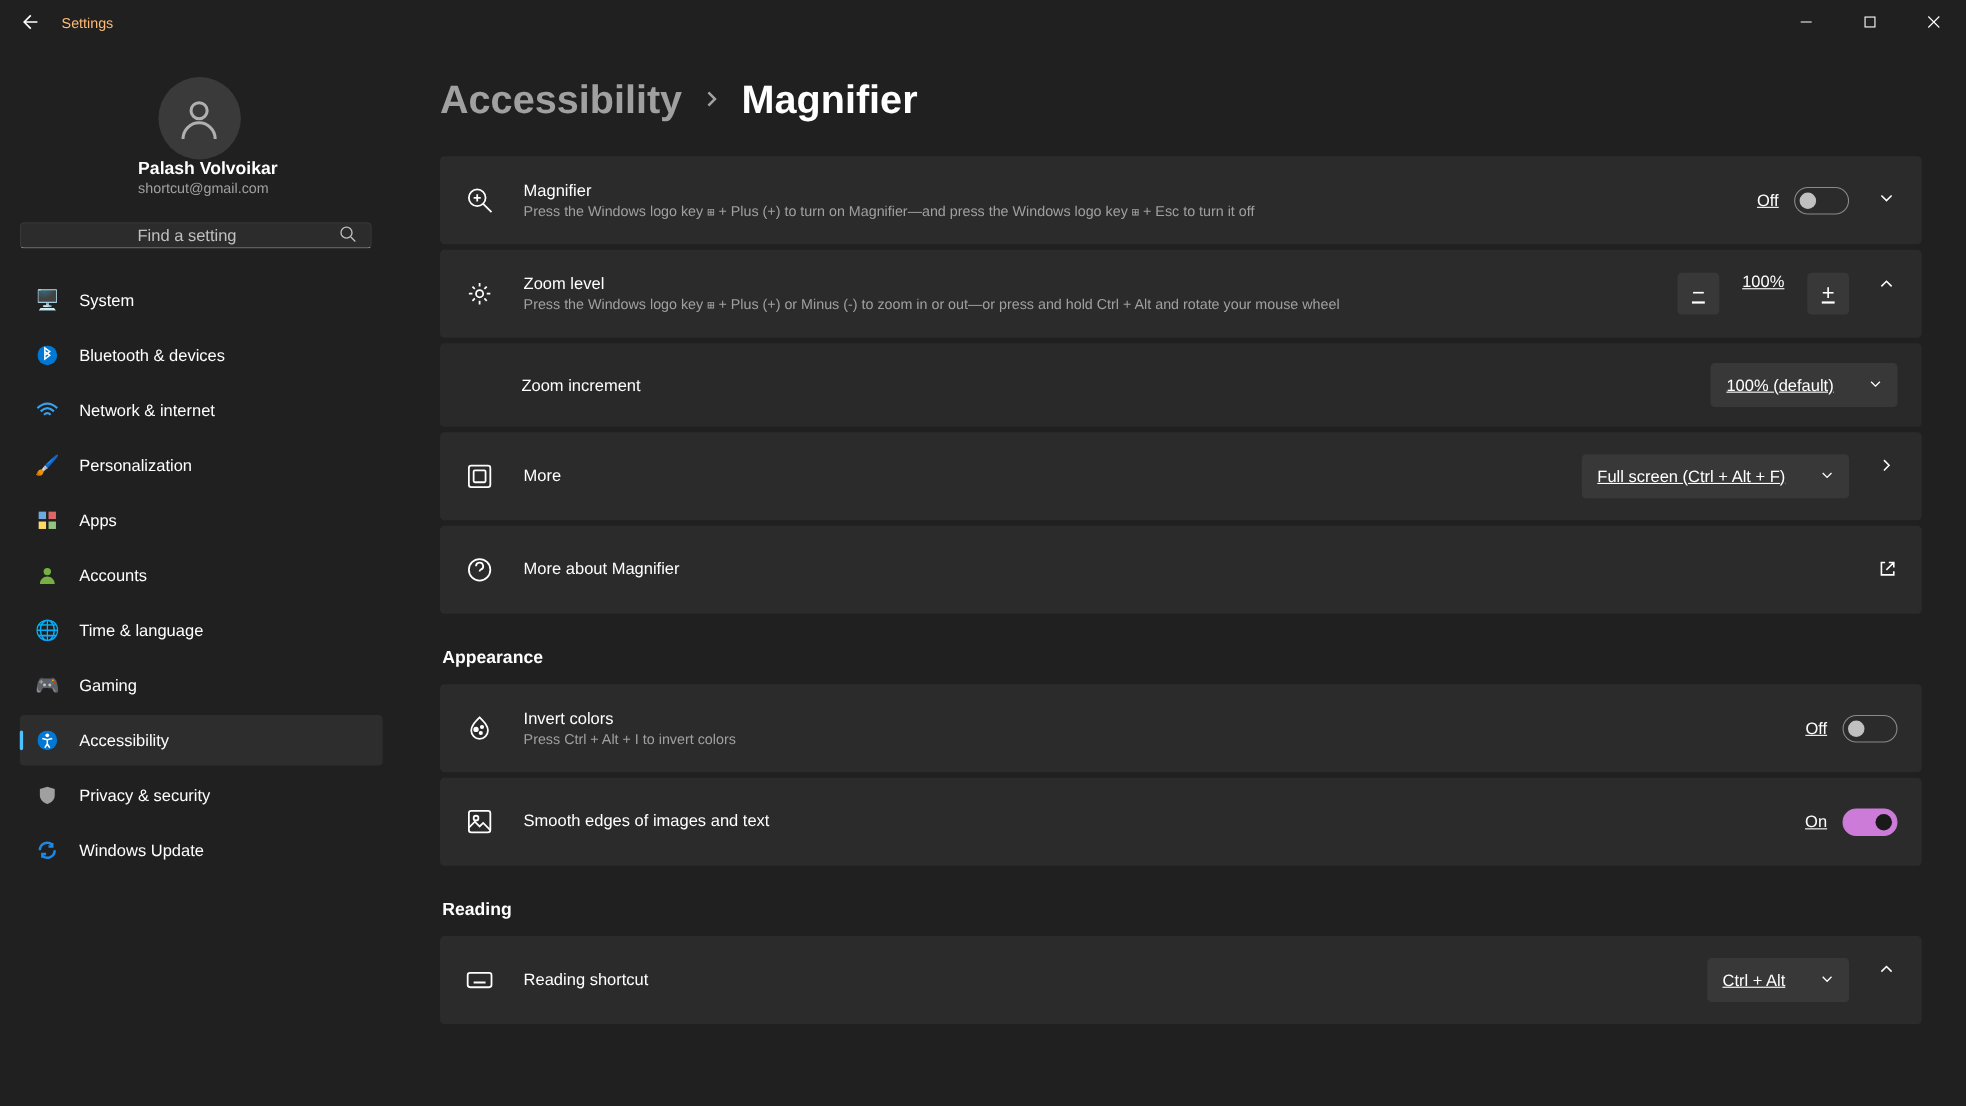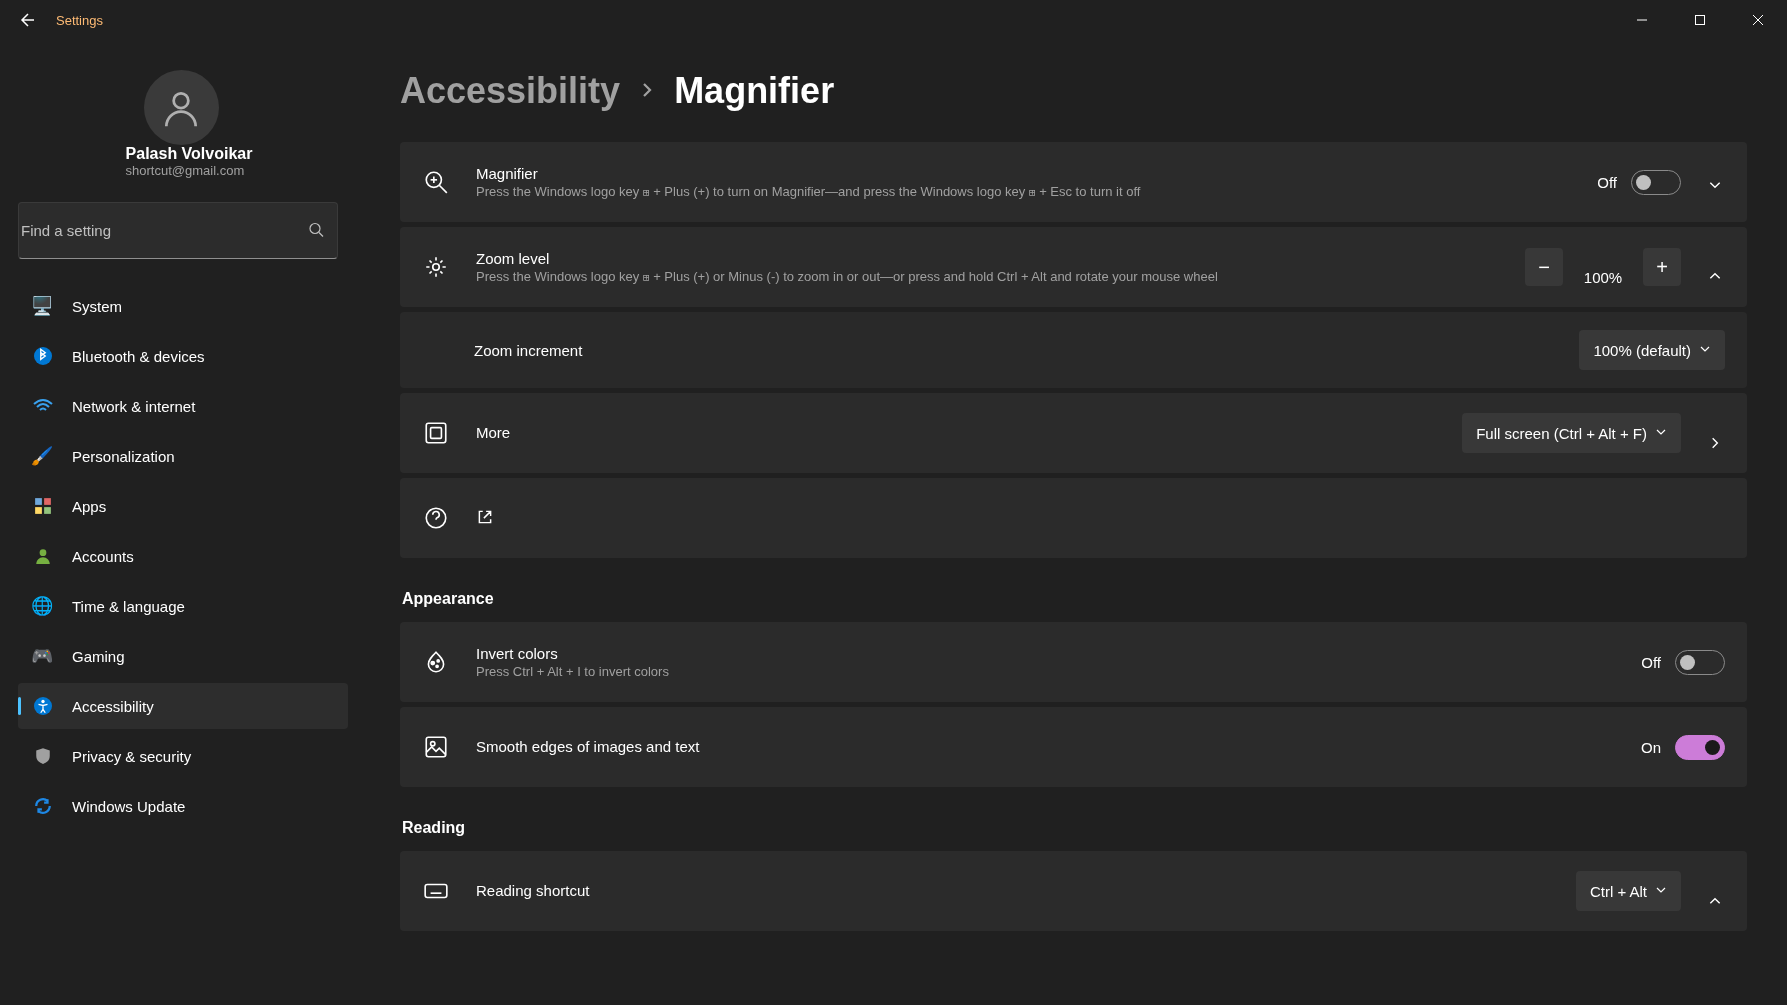"Off" .controls { align-items: flex-end -> flex-start; text-decoration: none -> underline }
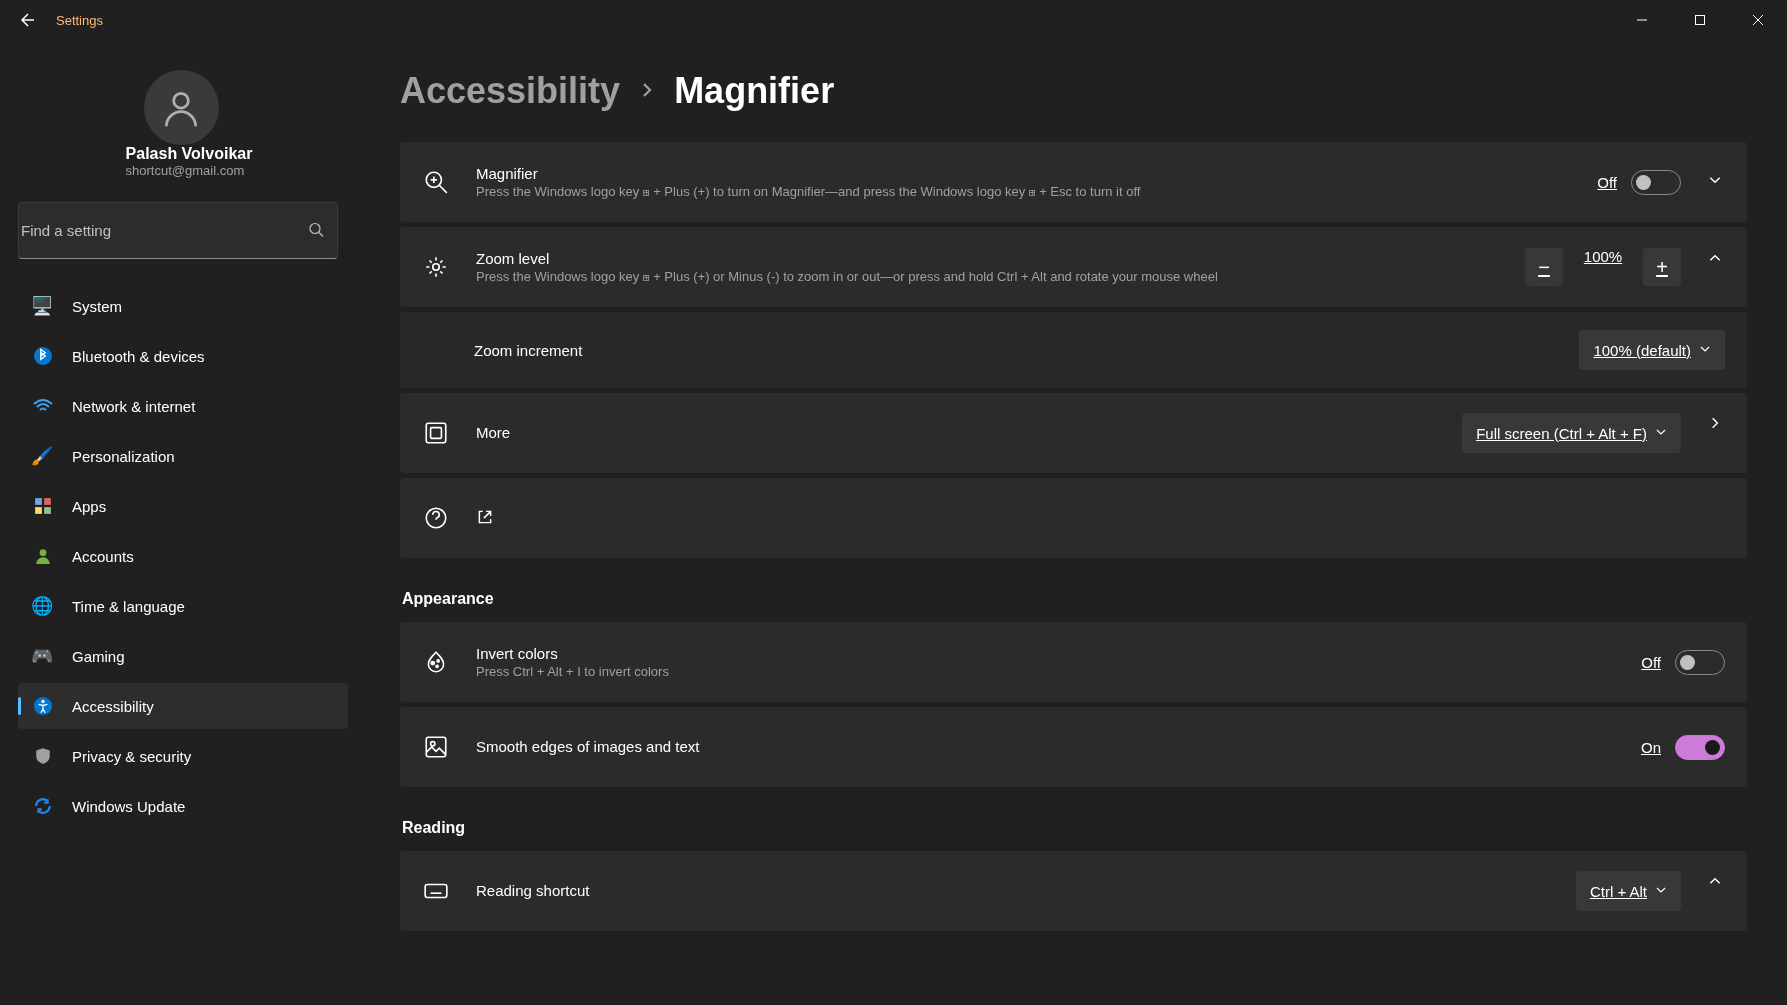"Find a setting" .search-input { height: 57px -> 24px; padding: 0 40px 0 2px -> 0 40px 0 24px; text-align: none -> center }
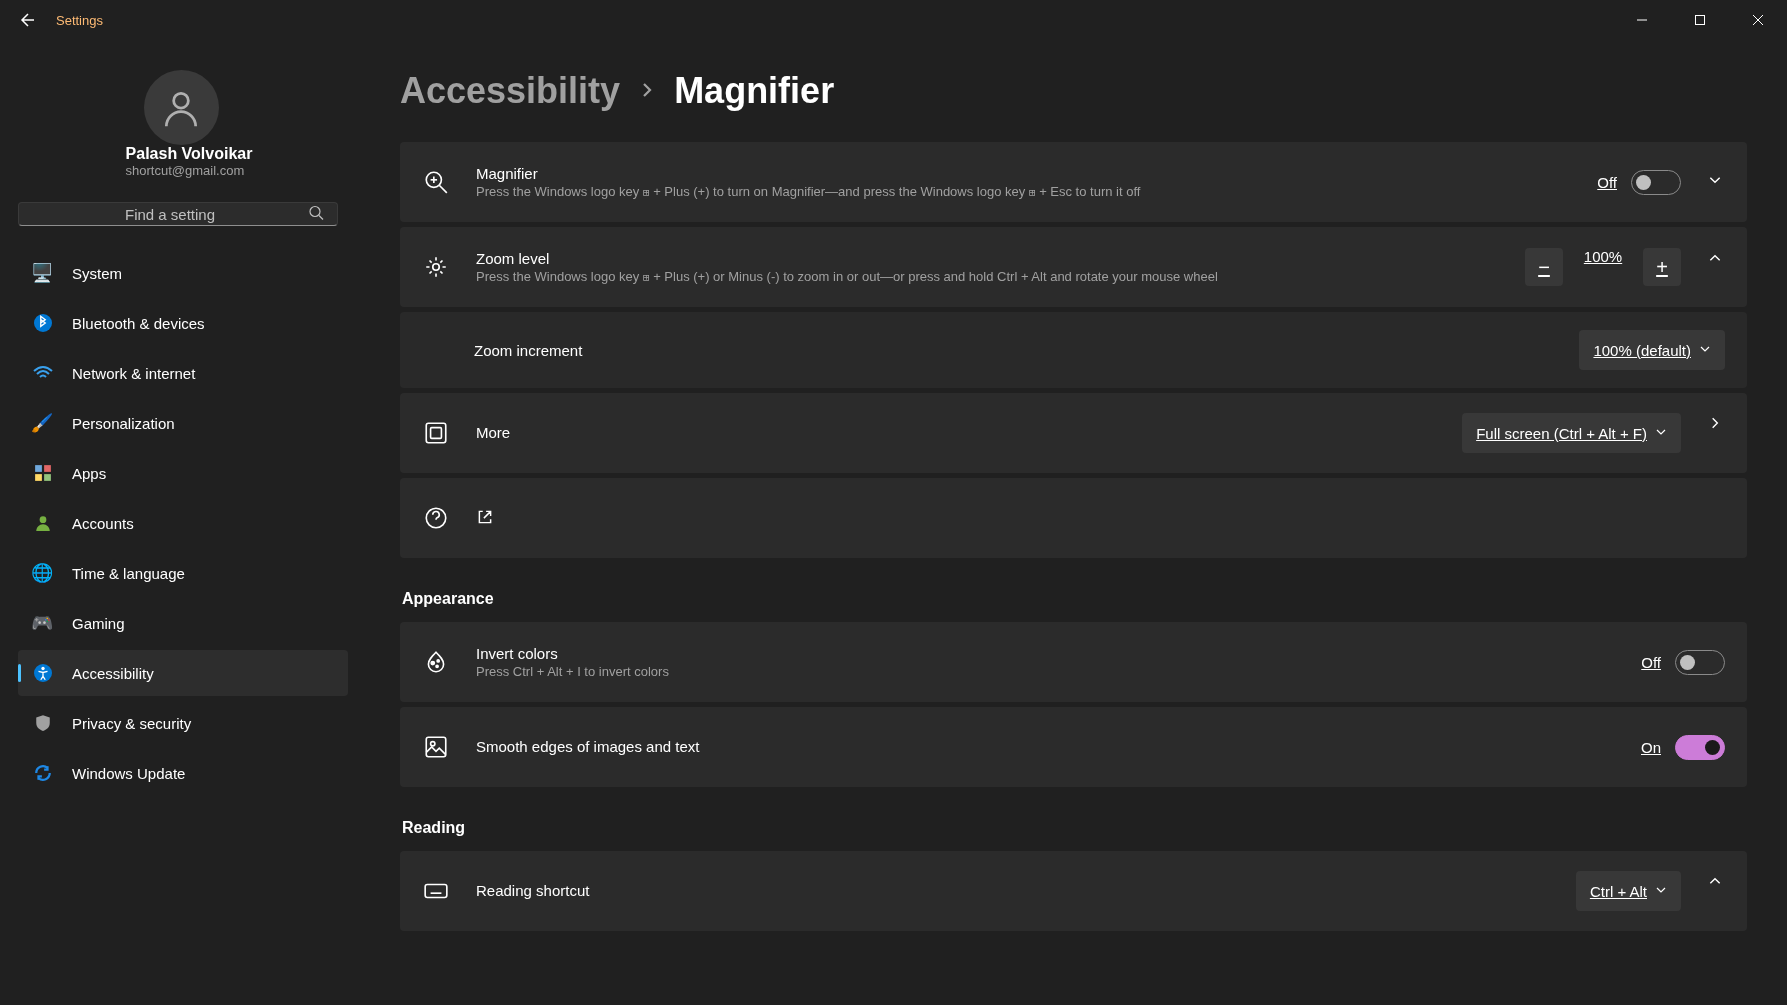"100% (default)" .dropdown { gap: 8px -> 32px }
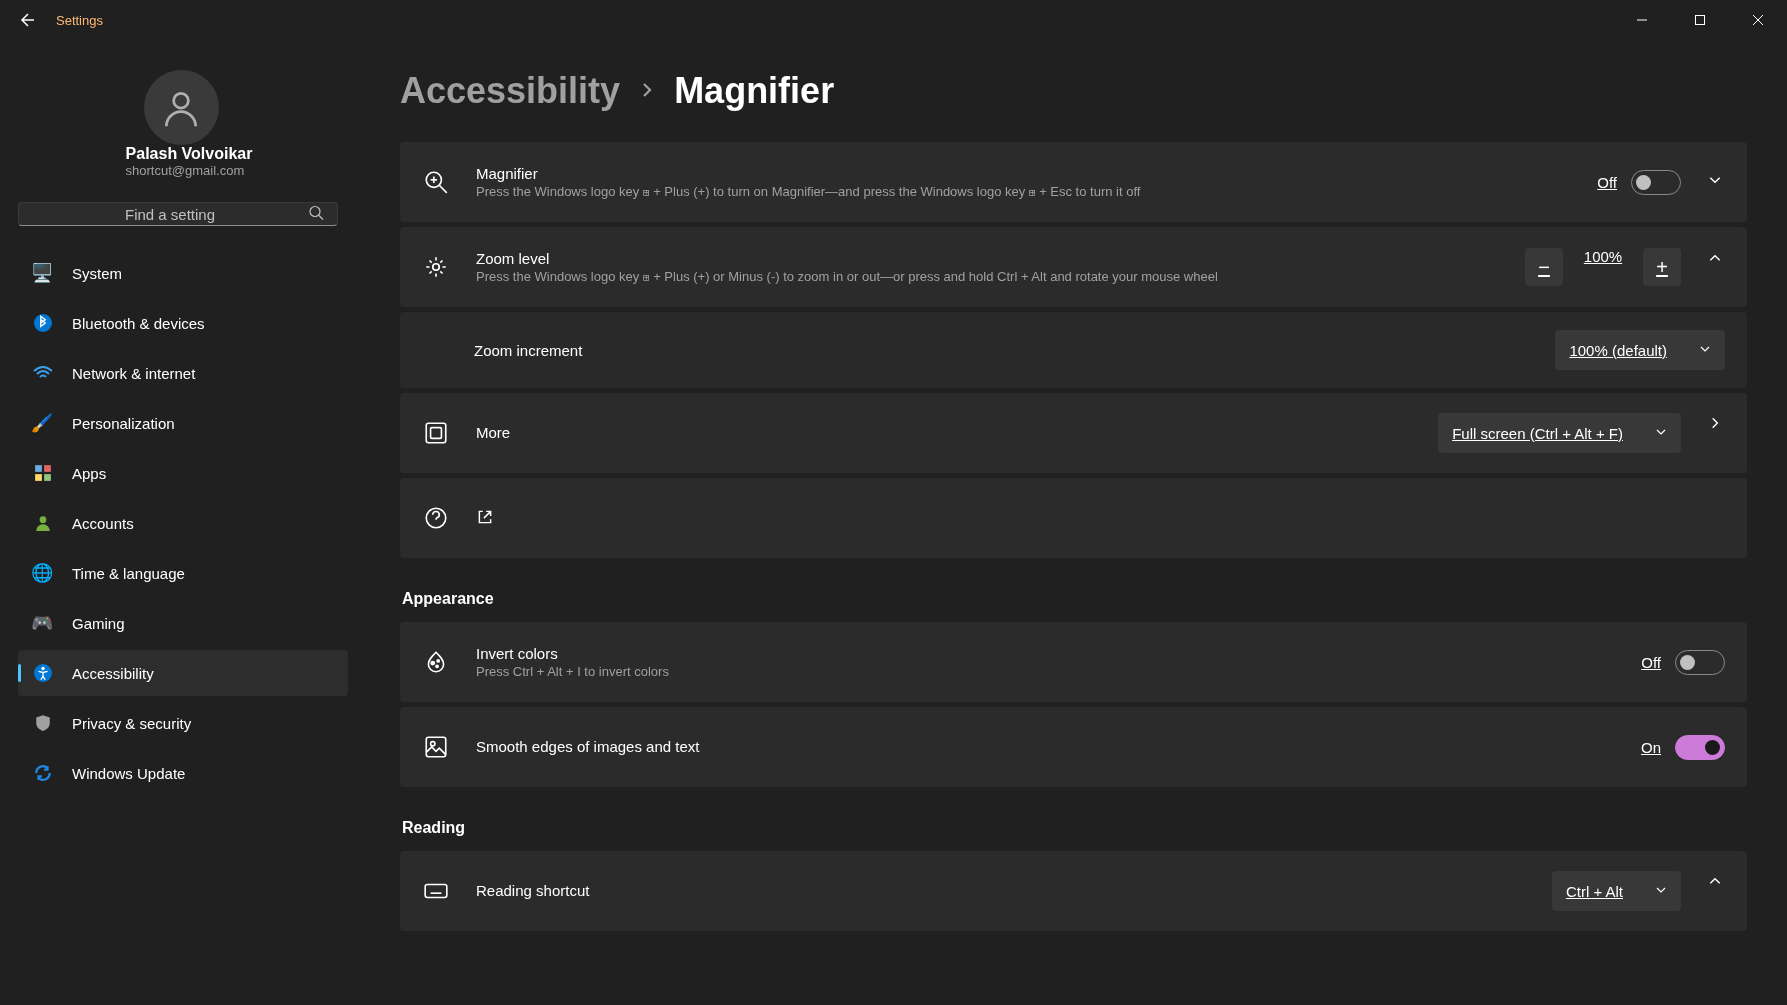"More about Magnifier" div.card-body { html: none -> <div> <div>More about Magnifier</div> </div> }
